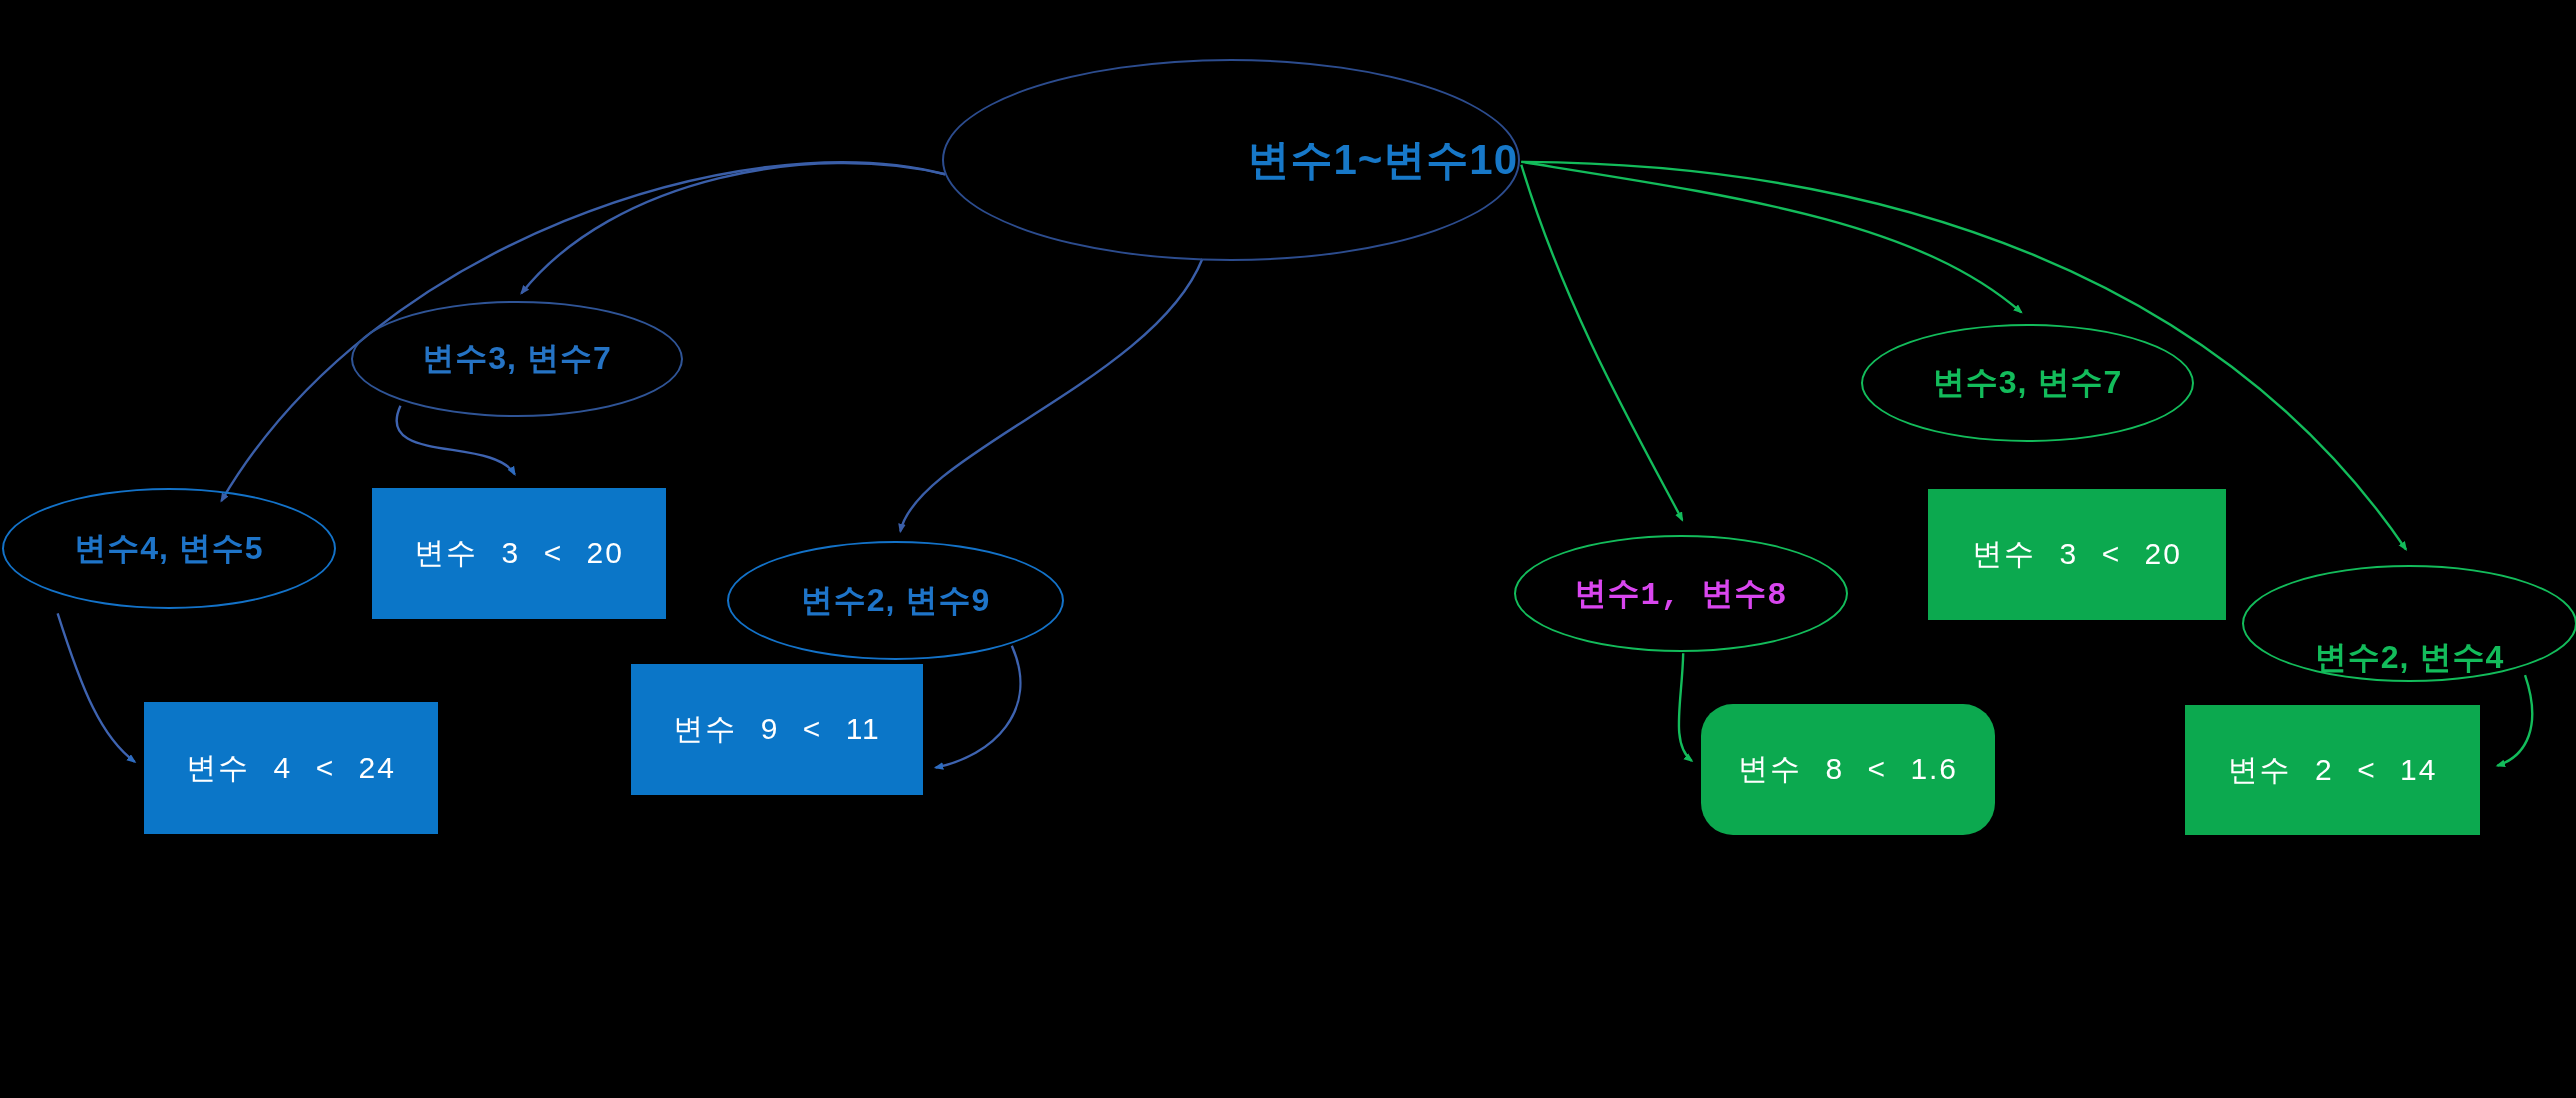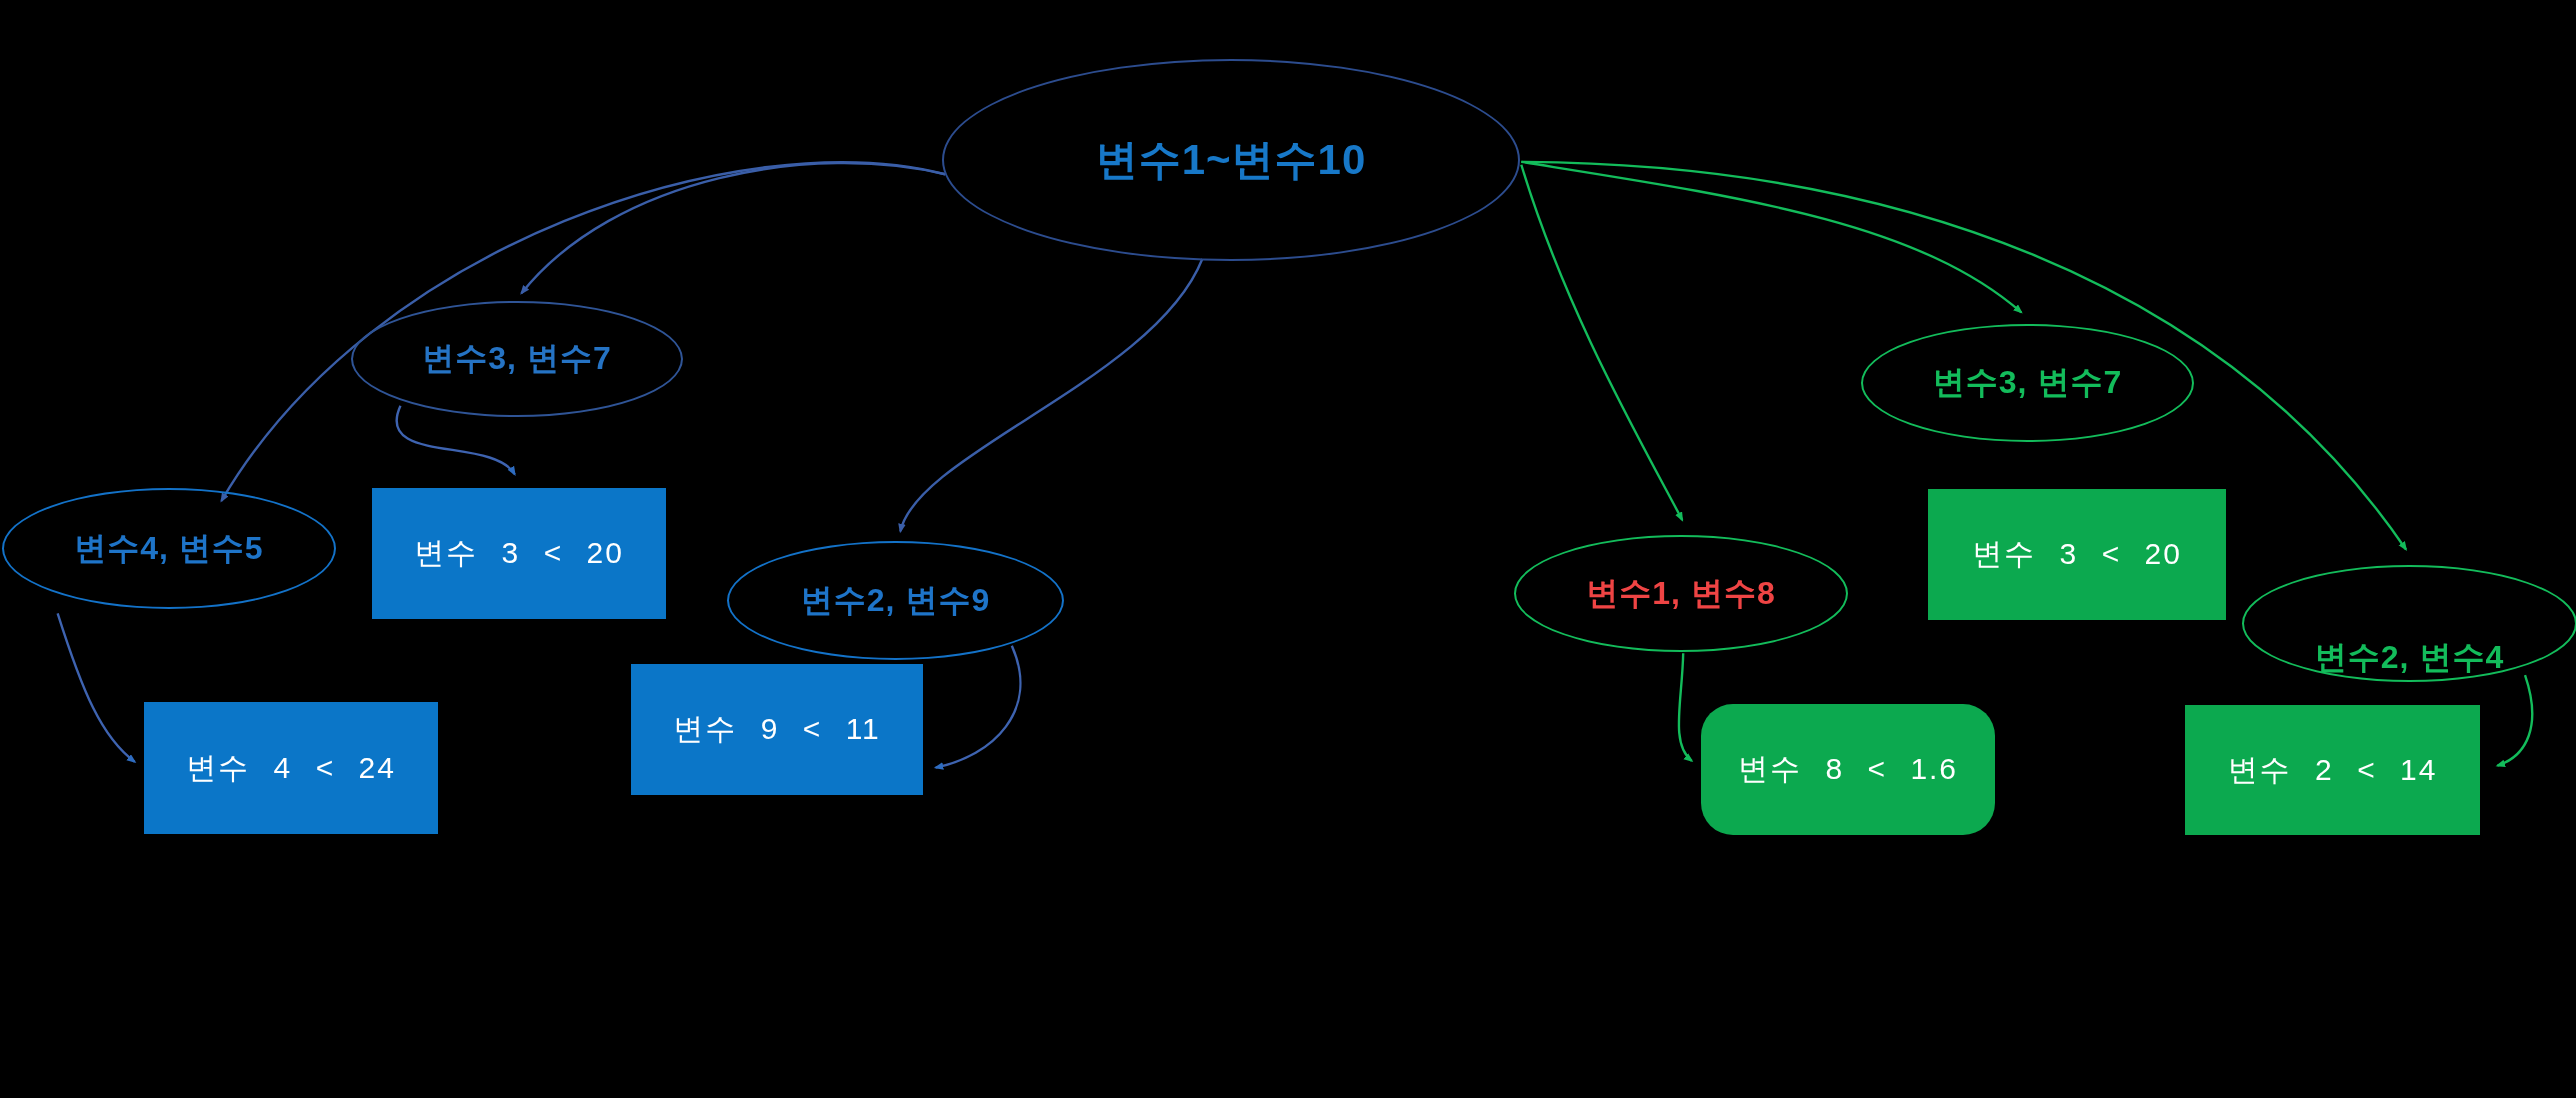"변수1~변수10" div.node { justify-content: none -> flex-end }
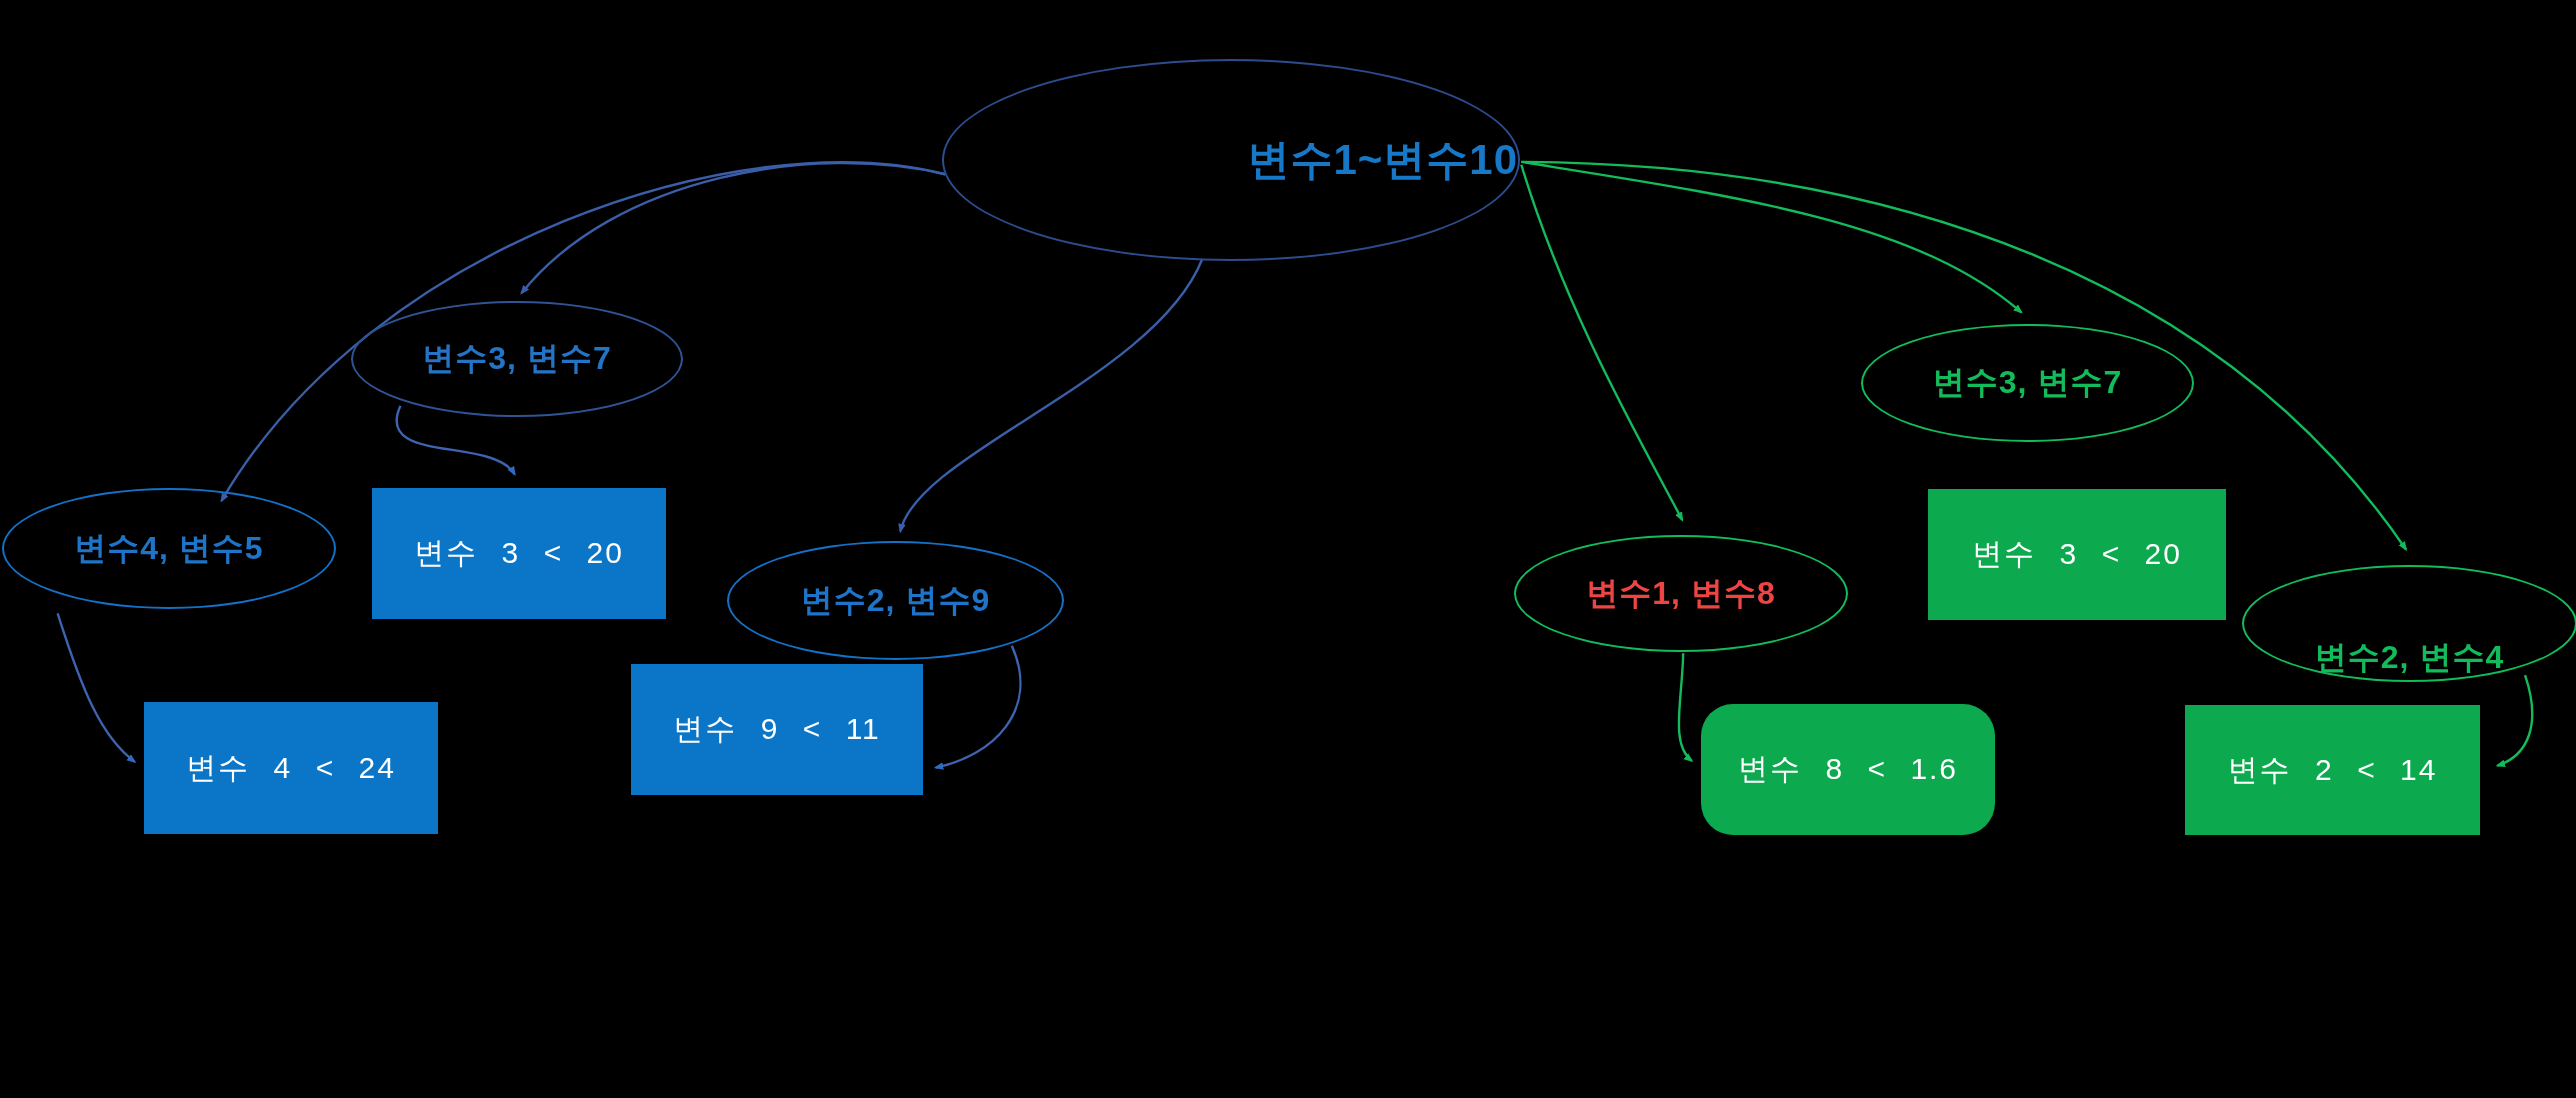"변수1, 변수8" span.lbl { color: #ef4444 -> #d946ef; font-family: none -> Liberation Mono, monospace }
